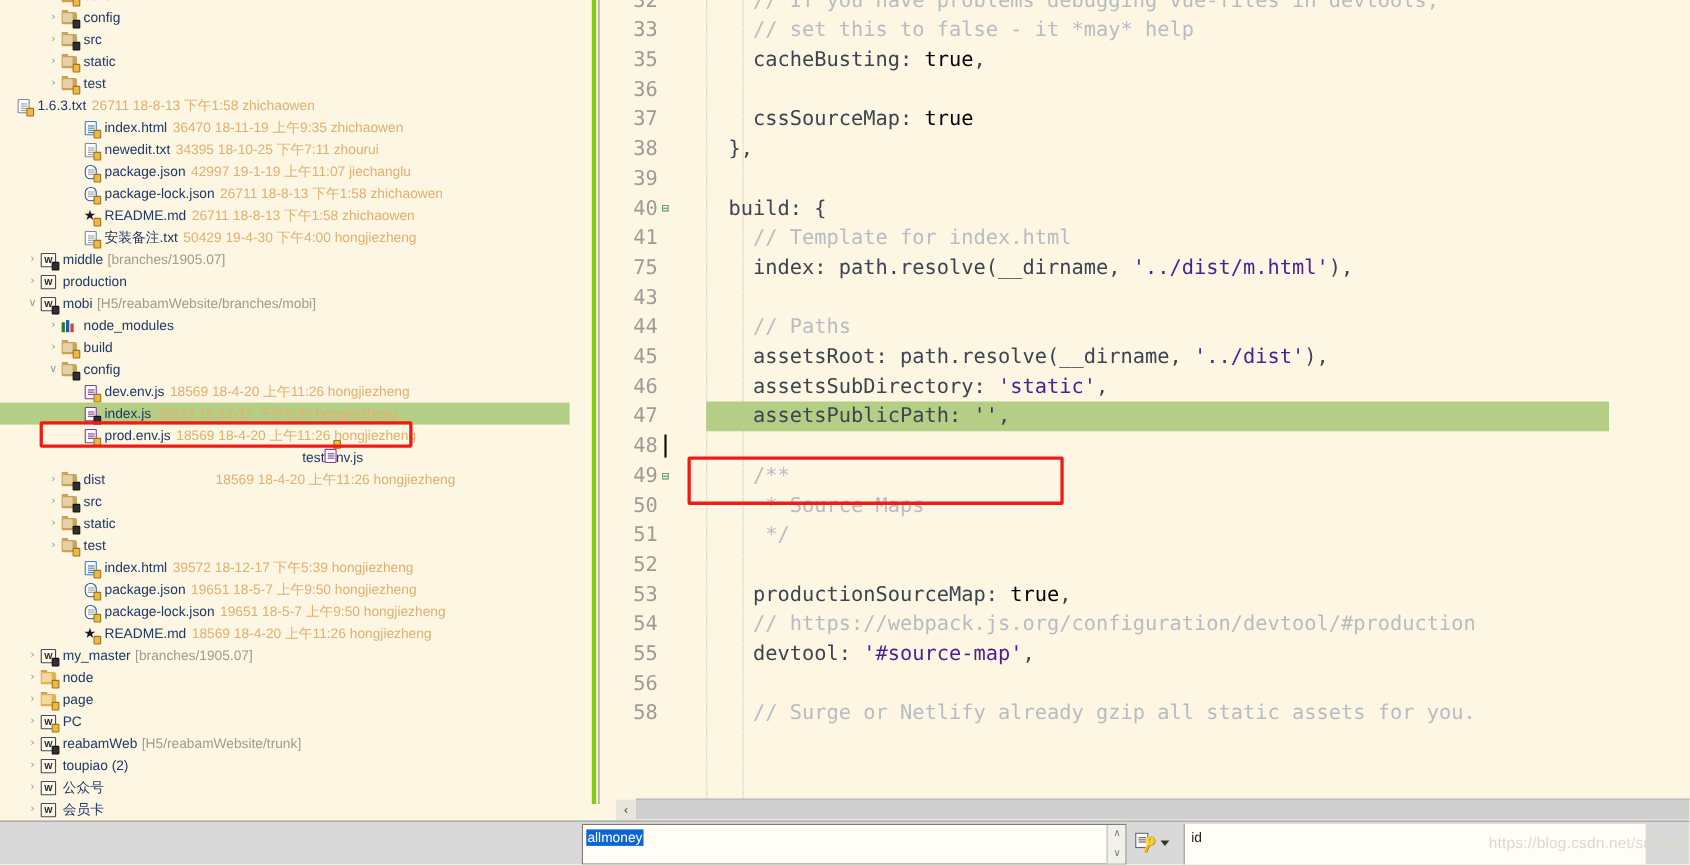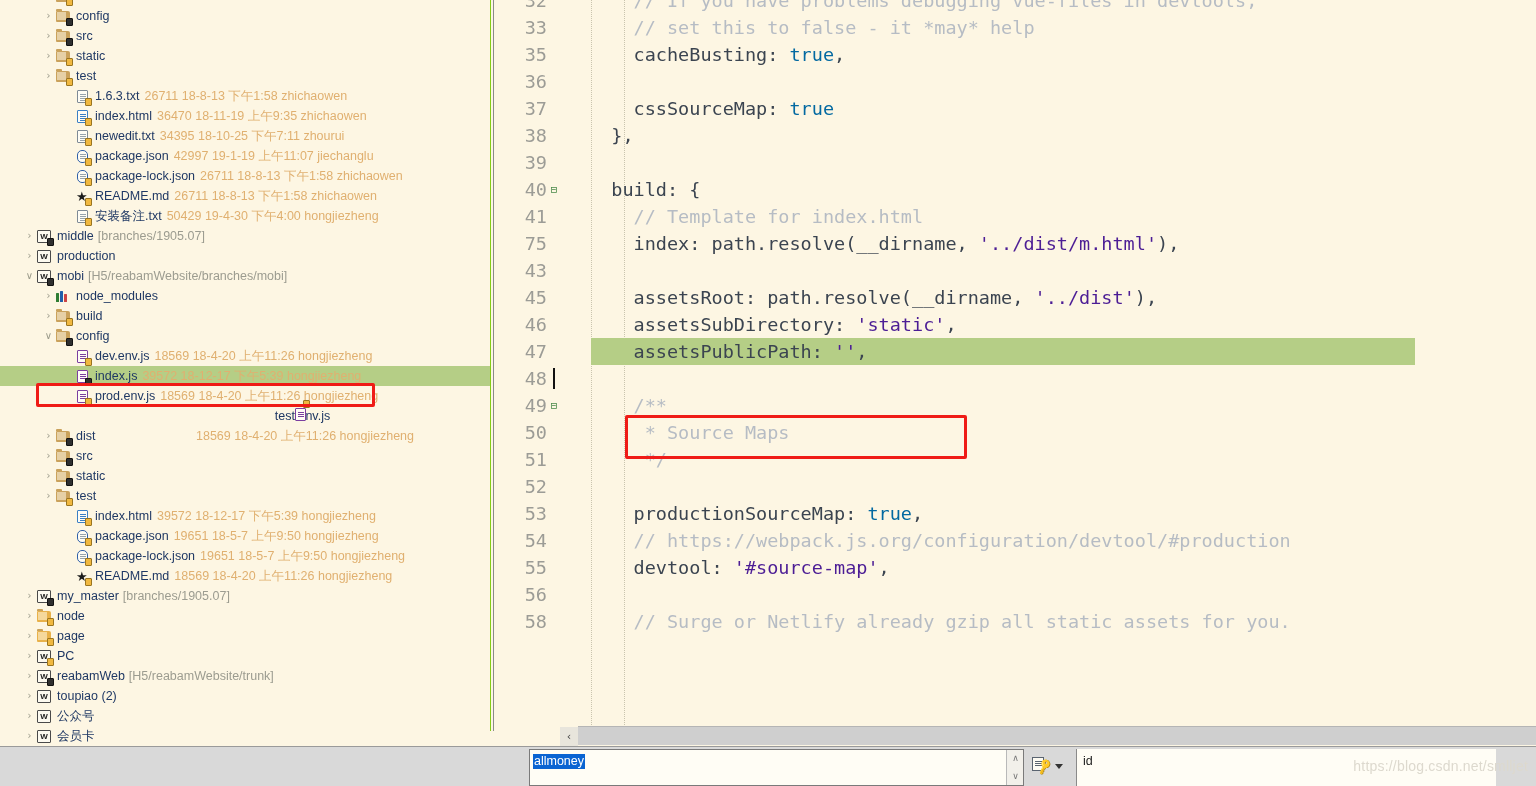"32 // If you have" #editor { border-left: 1px solid #84cc16 -> 4px solid #84cc16; left: 490px -> 538px }
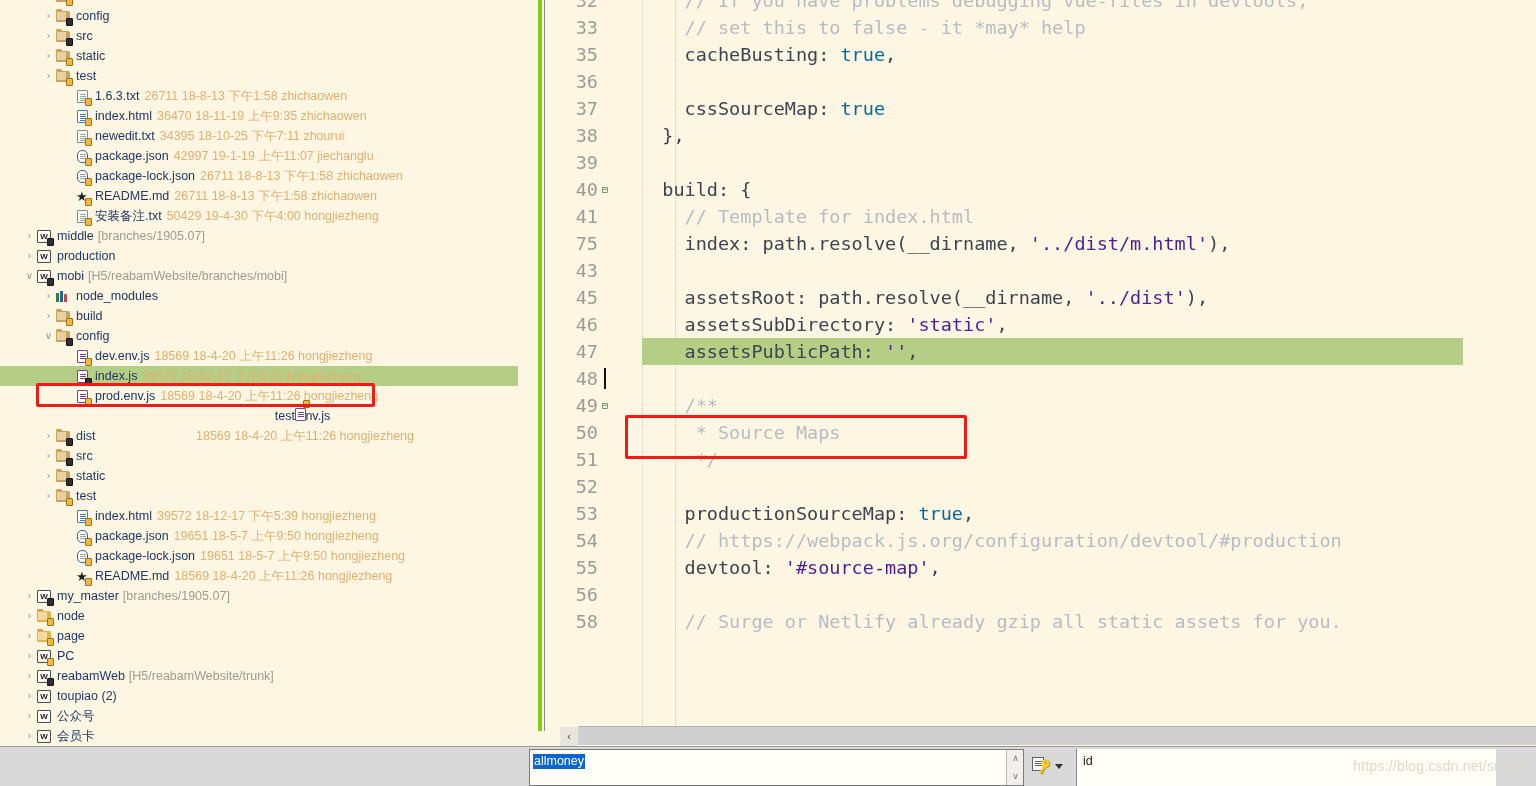"true" .tok-kw { color: #0369a1 -> #000000 }
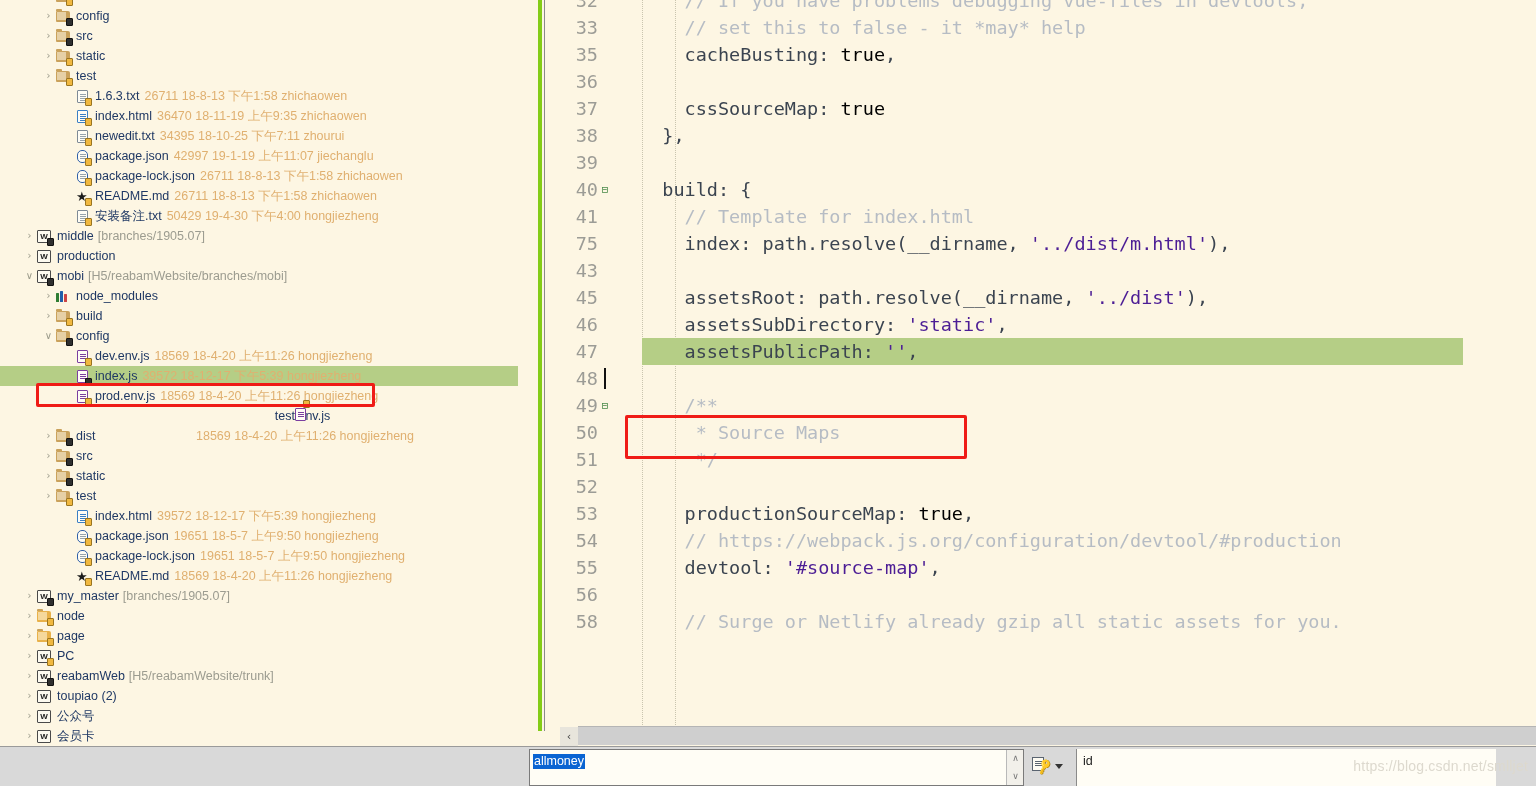"1.6.3.txt" div.tree-row { padding-left: 61px -> none }
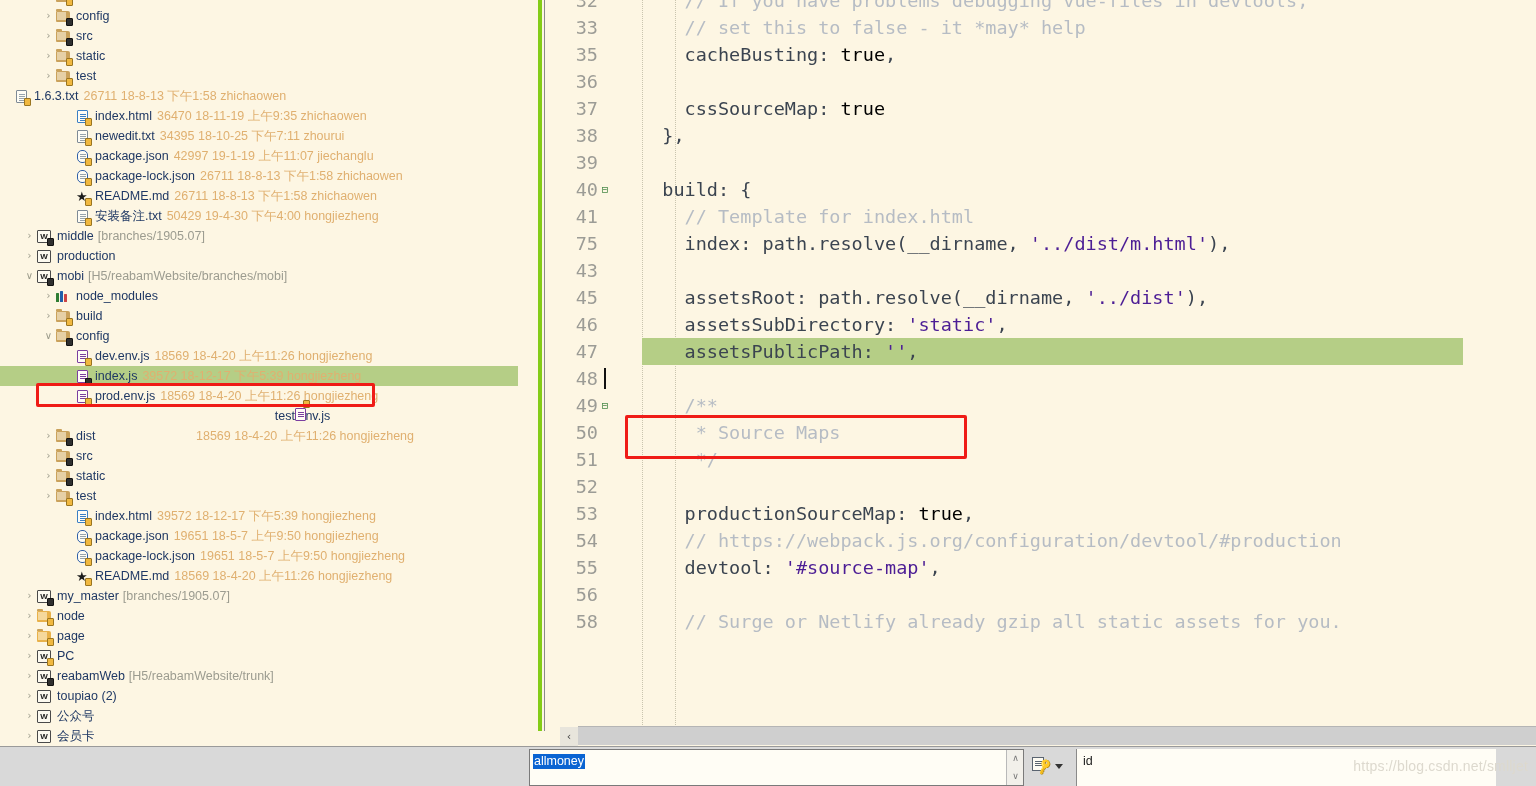"44 // Paths" div.cl { html: none -> <div><span>44</span><span></span><span><span> // Paths</span></span></div> }
